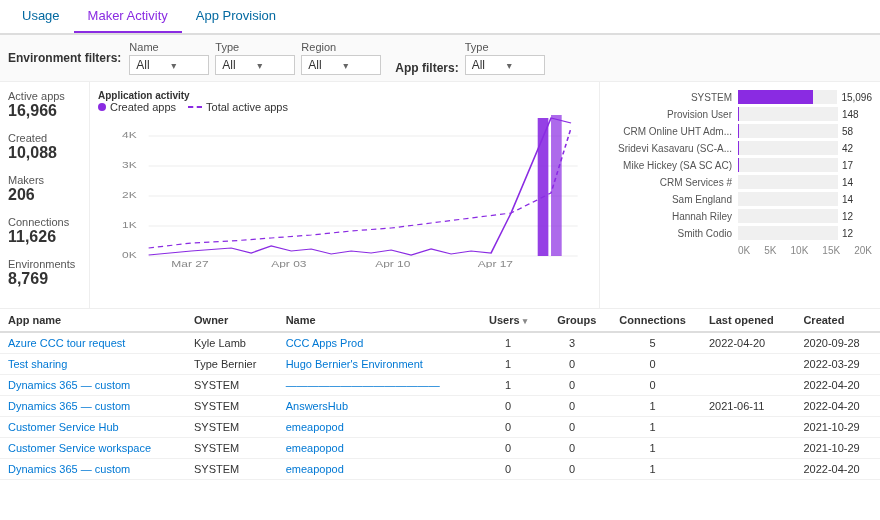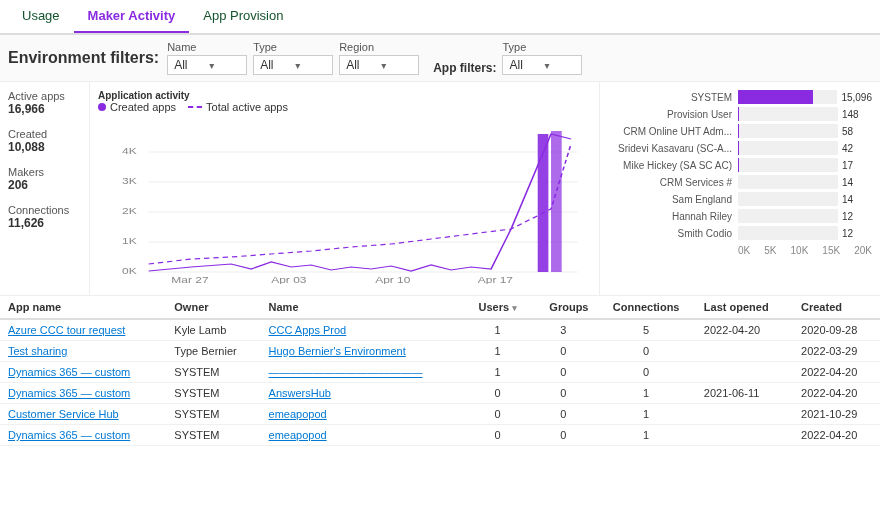"Usage" .tab { color: #14532d -> #0369a1 }
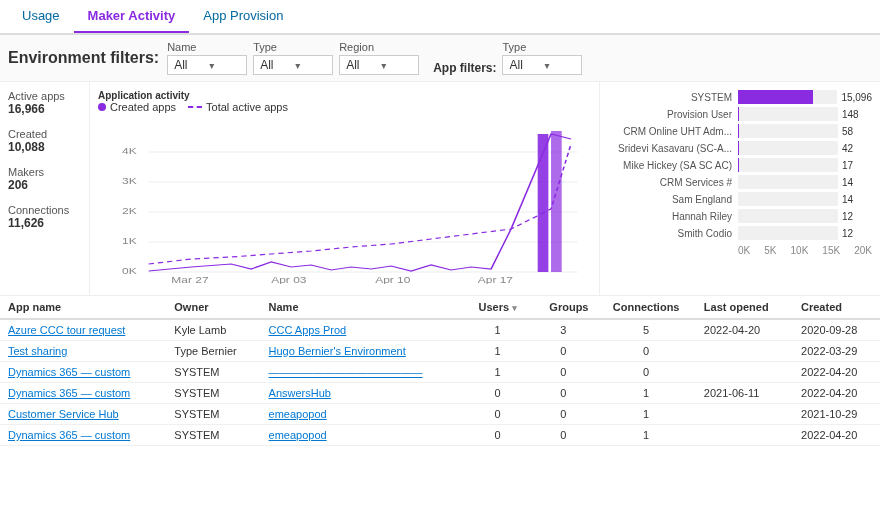"Maker Activity" .tab.active { font-weight: 700 -> 400 }
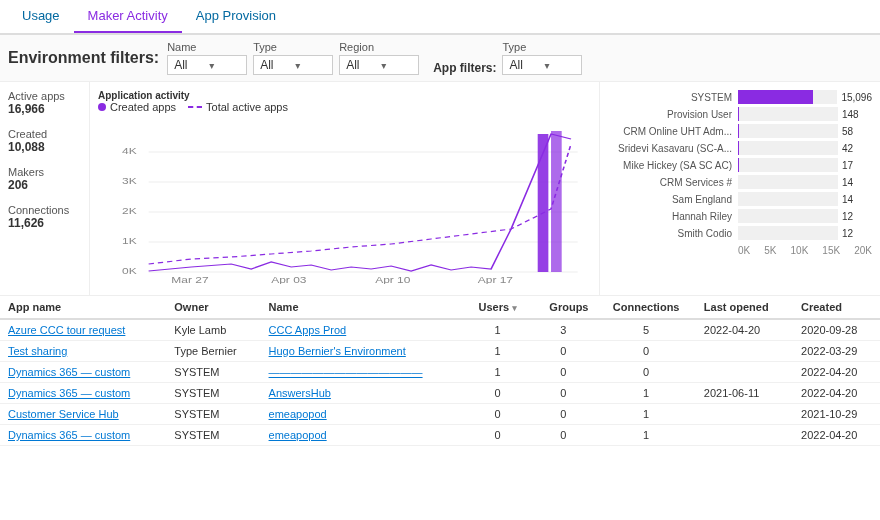"Environment filters:" .filter-label { font-size: 16px -> 12px }
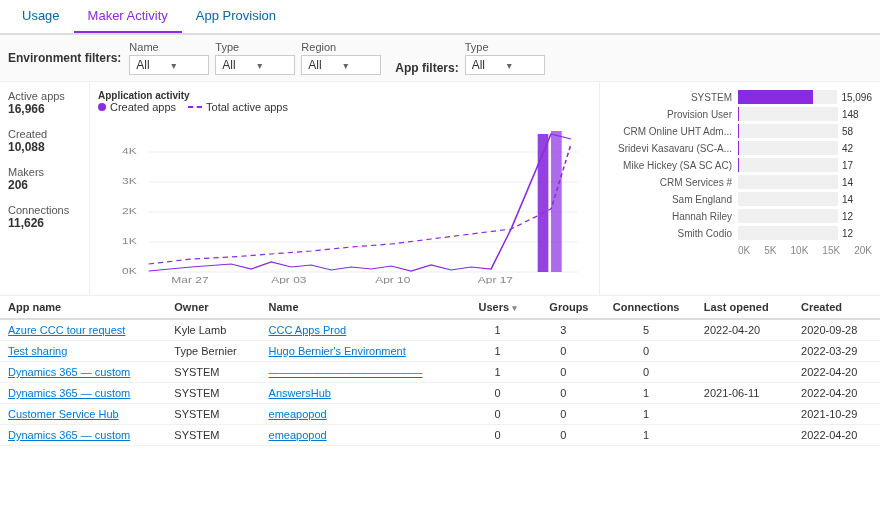"16,966" .stat-item .stat-value { font-size: 12px -> 16px }
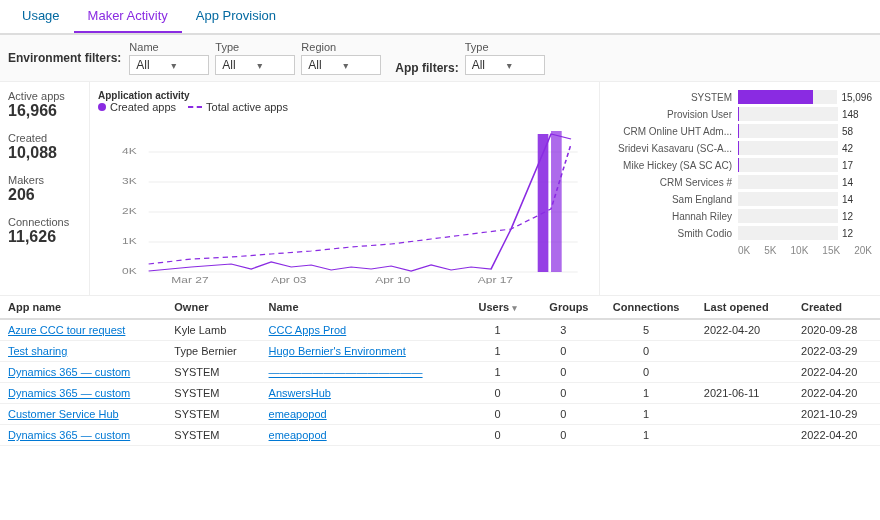"Created apps" .chart-legend { margin-bottom: 16px -> 0 }
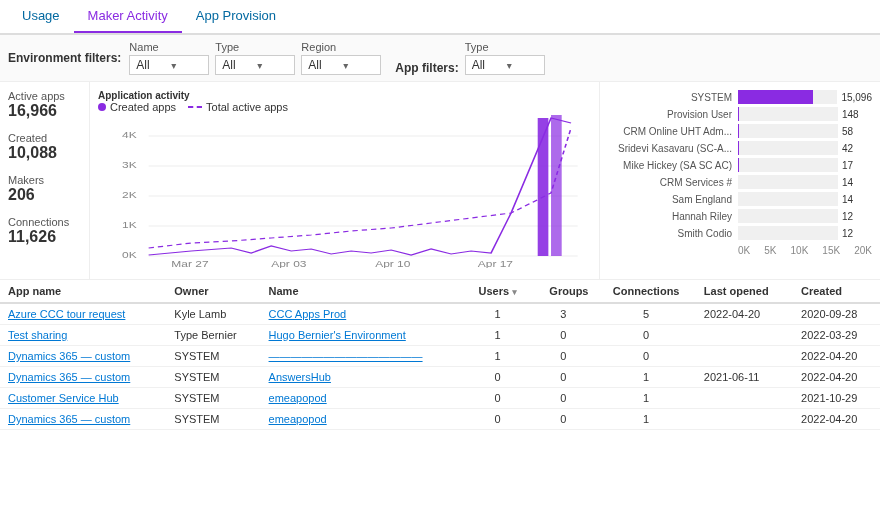"Environments" div.stat-item { html: none -> <div> <div>Environments</div> <div>8,769</div> </div> }
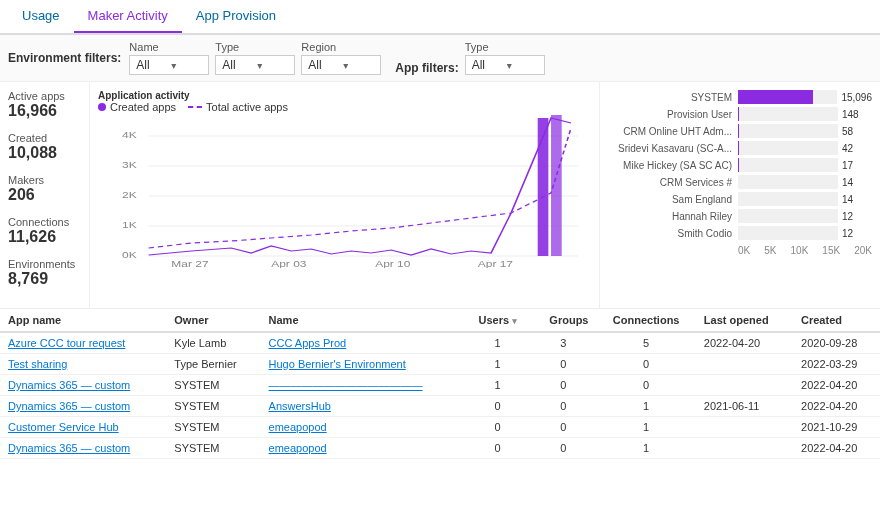"Azure CCC tour request" .link { text-decoration: underline -> none }
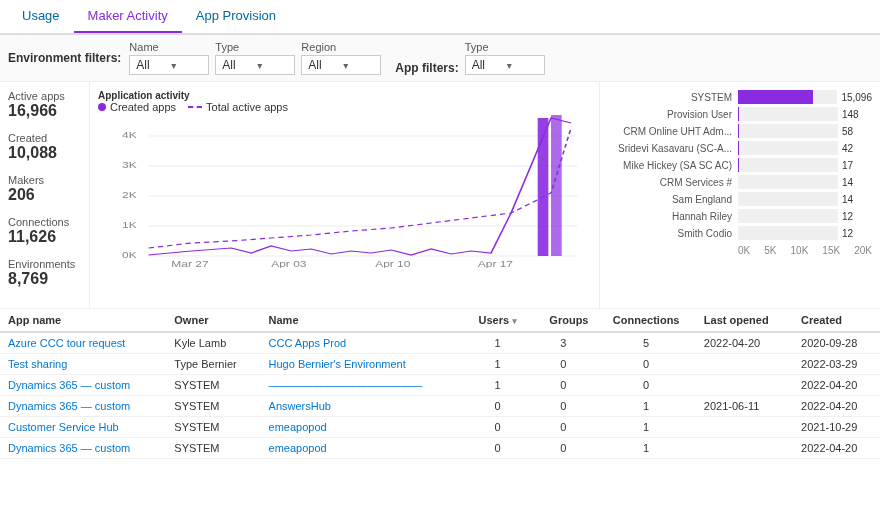"Customer Service workspace" tr { html: none -> <tr> <td><a>Customer Service workspace</a></td> <td>SYSTEM</td> <td><a>emeapopod</a></td> <td>0</td> <td>0</td> <td>1</td> <td></td> <td>2021-10-29</td> </tr> }
